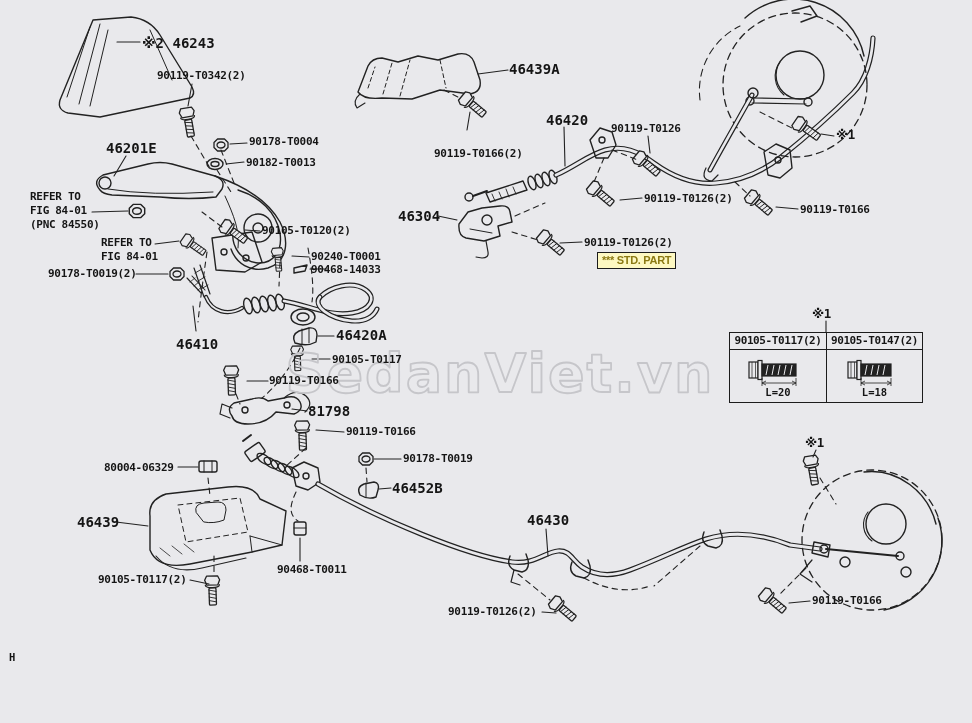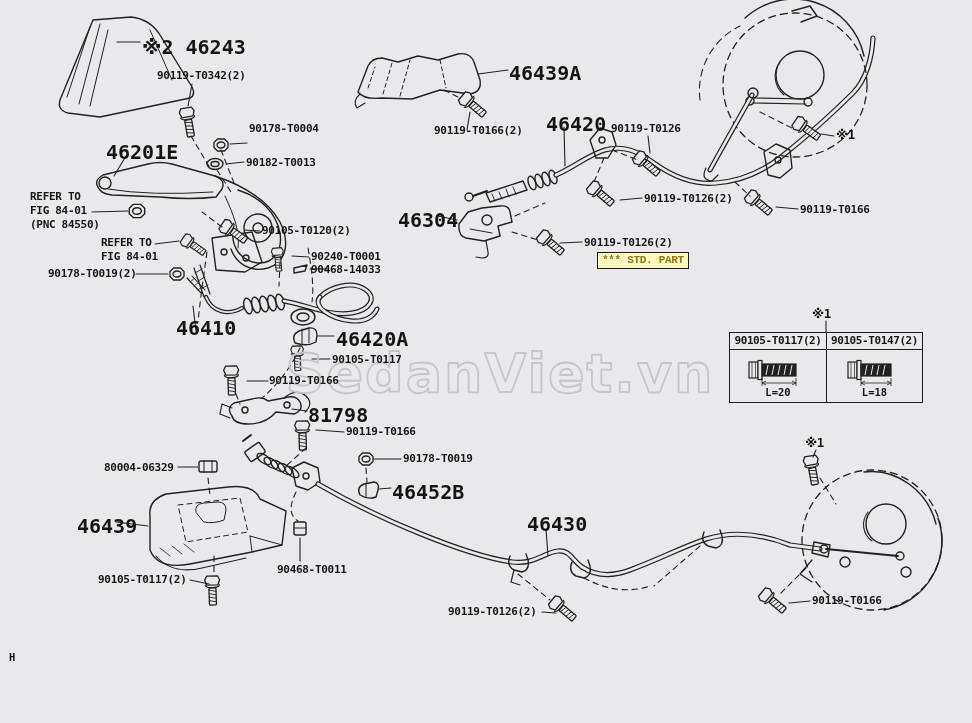"※2 46243" .lbl.big { font-size: 20px -> 14px }
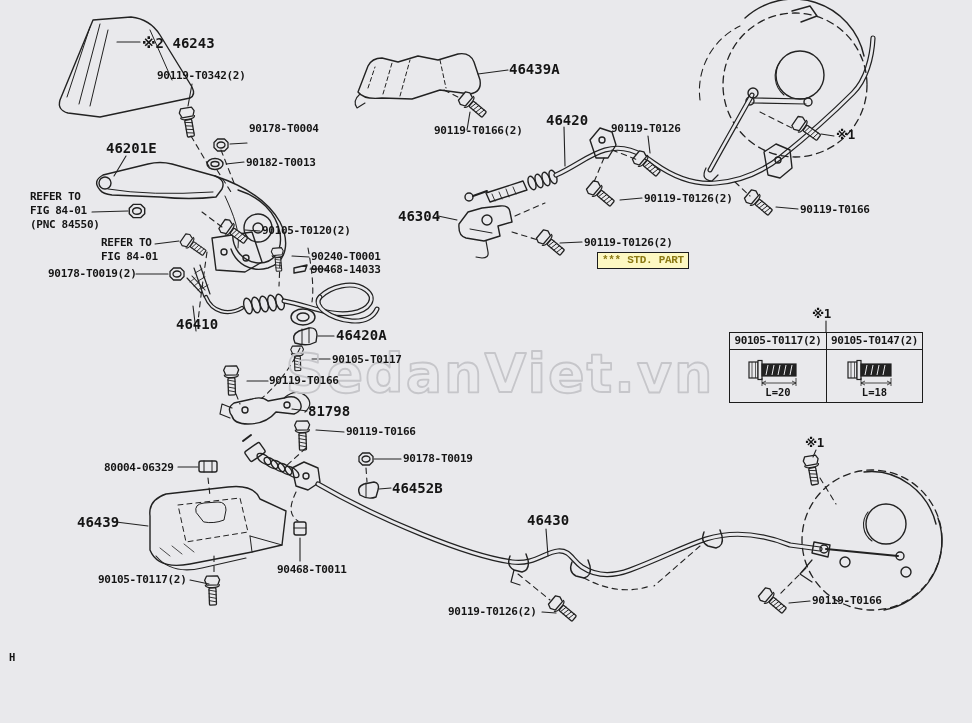"90178-T0004" div.lbl { top: 122px -> 135px }
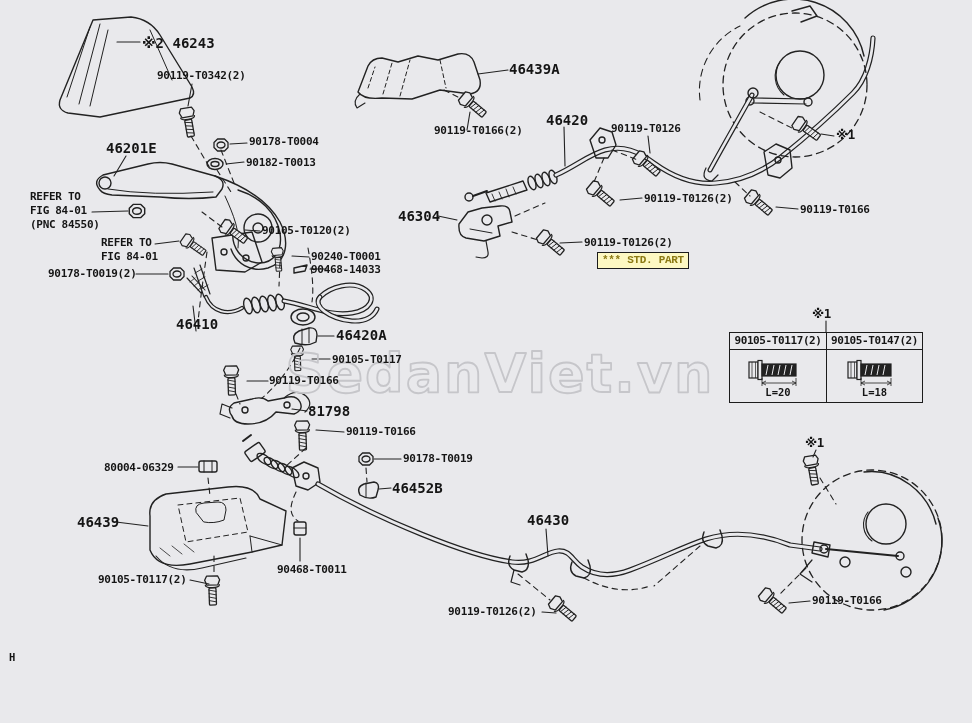"90119-T0166(2)" div.lbl { top: 124px -> 147px }
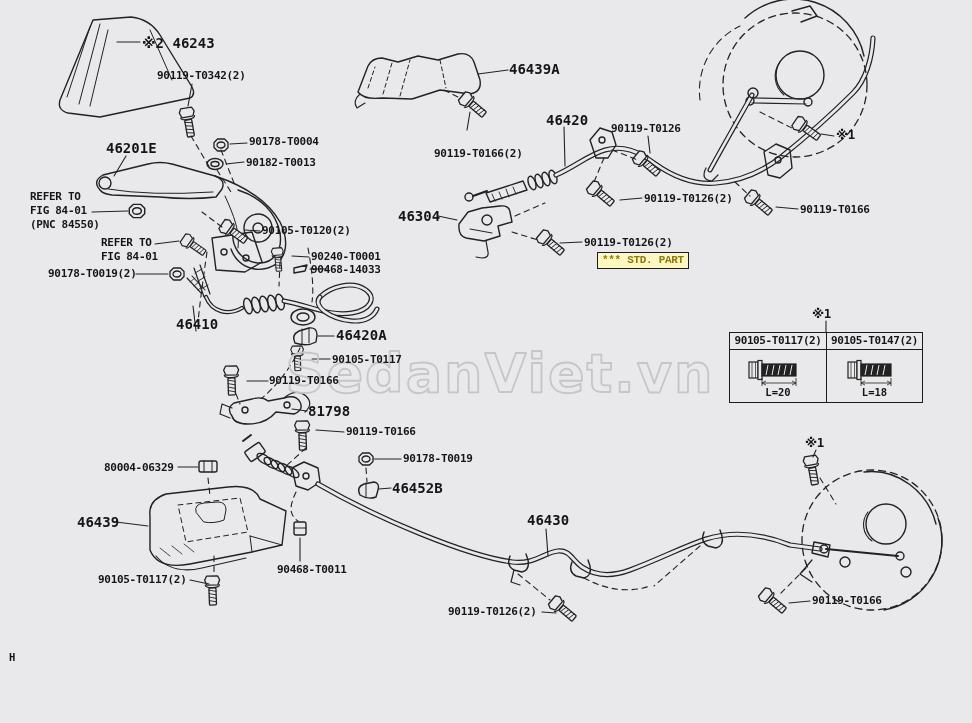"*** STD. PART" .badge { font-family: Liberation Mono, monospace -> Liberation Sans, sans-serif }
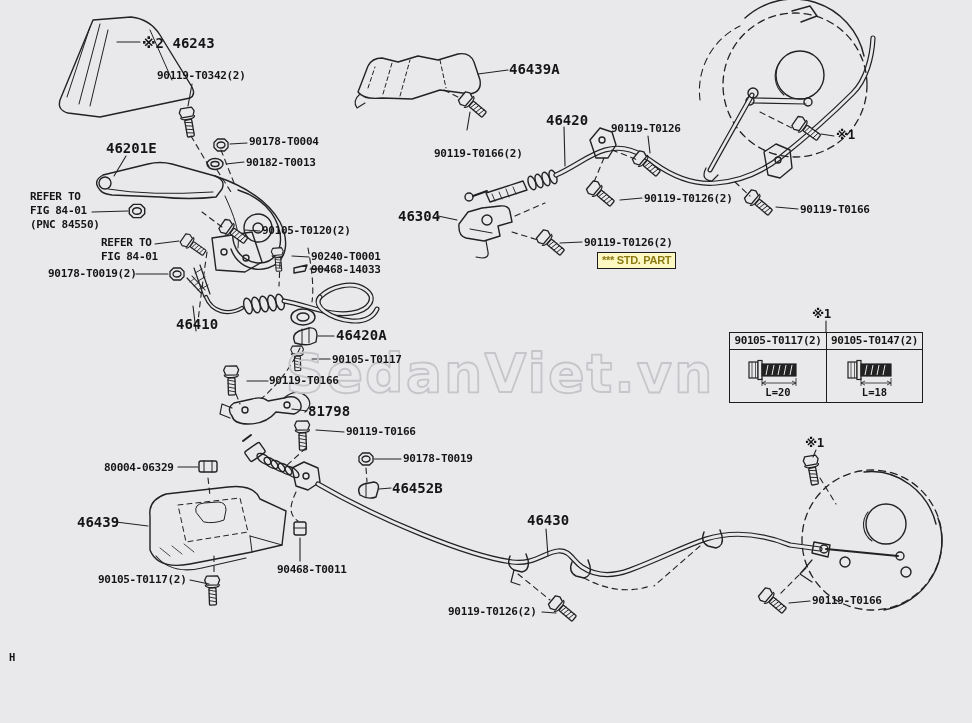"46410" div.lbl { top: 316px -> 336px }
